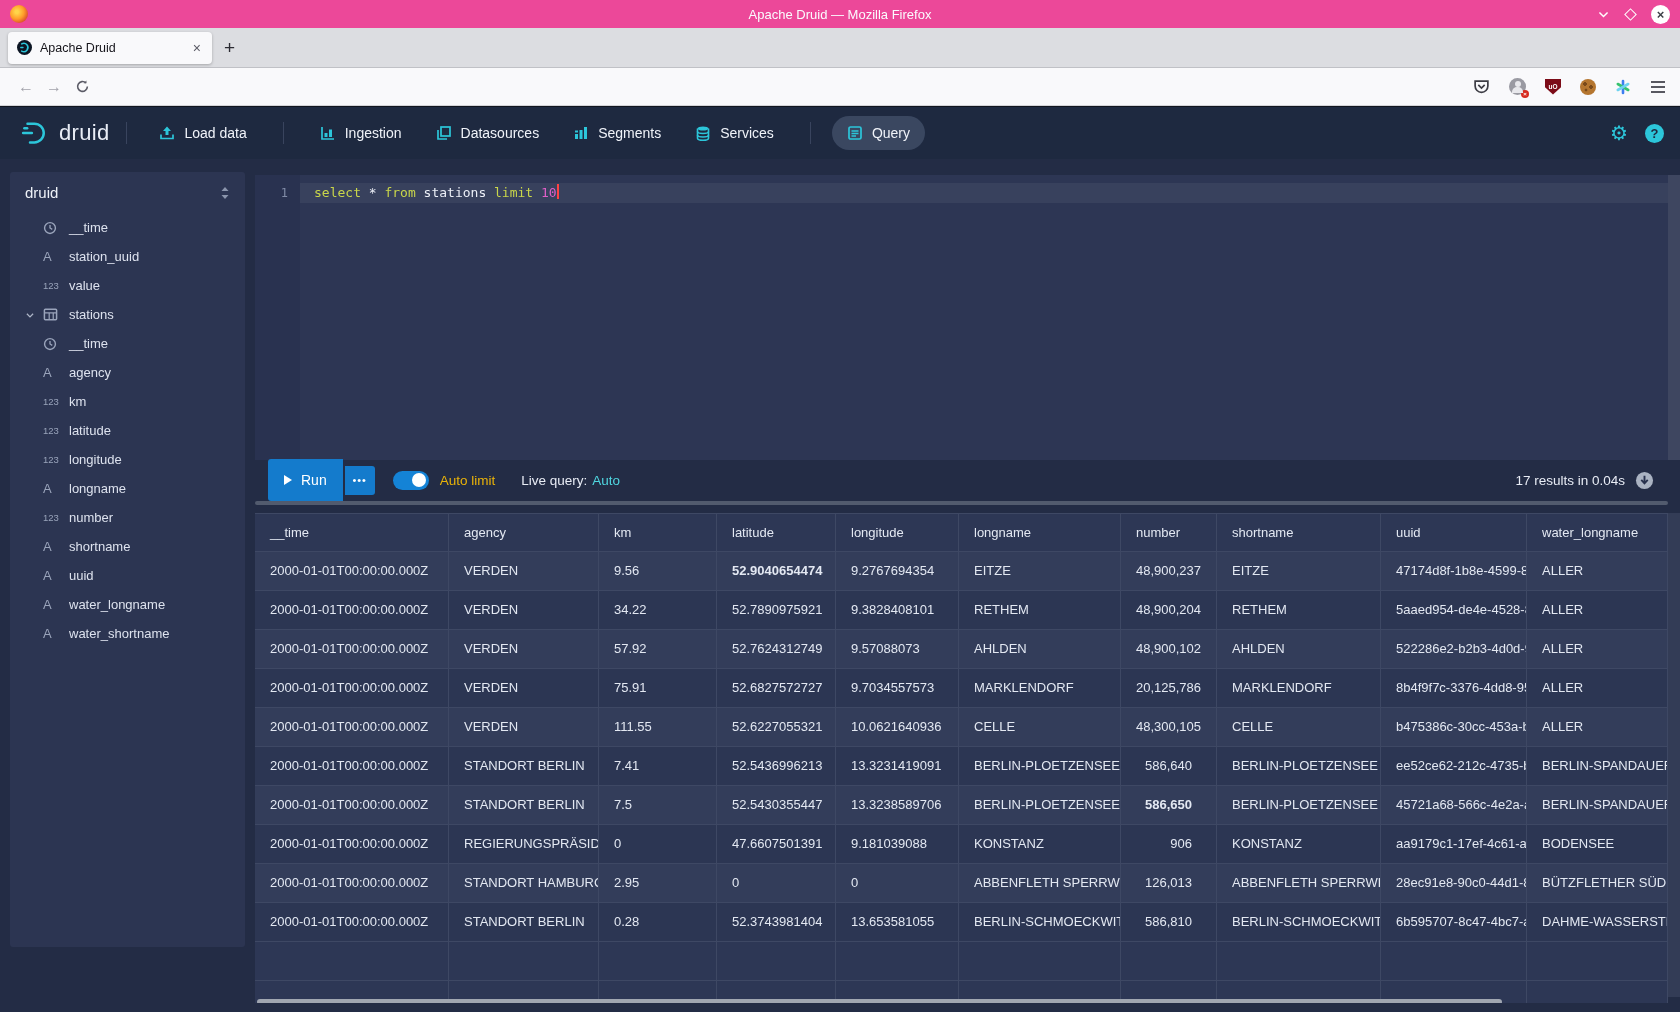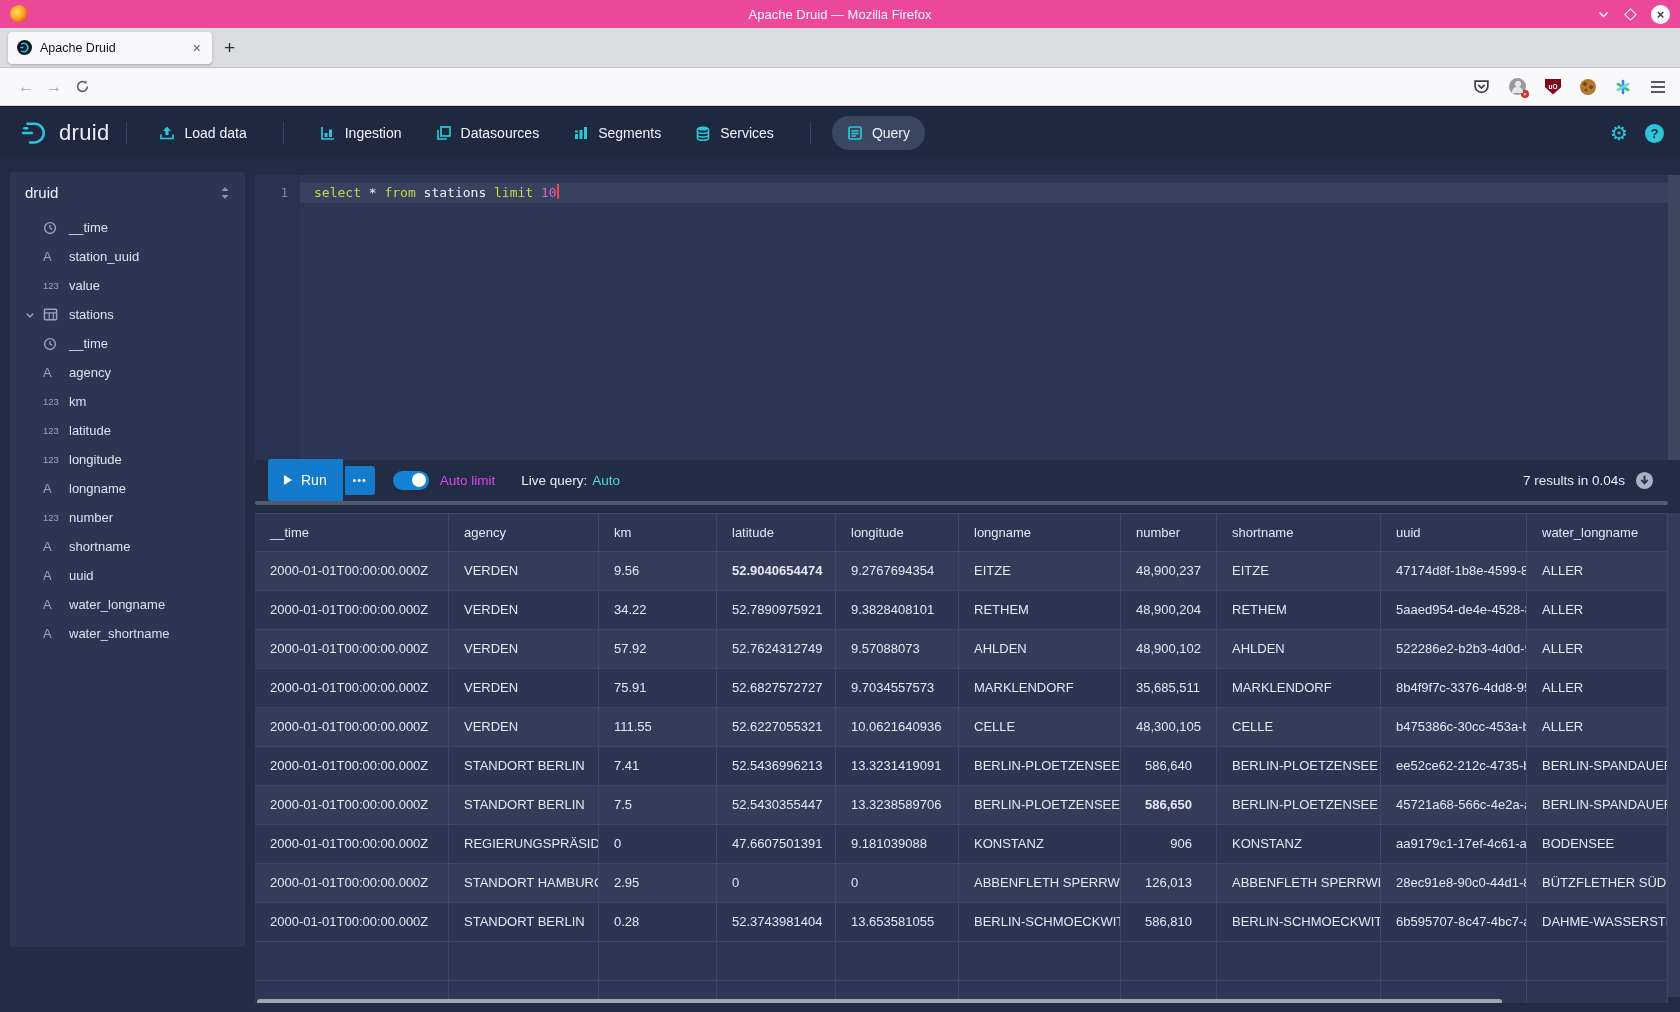"Auto limit" .rb-label { color: #d946ef -> #eab308 }
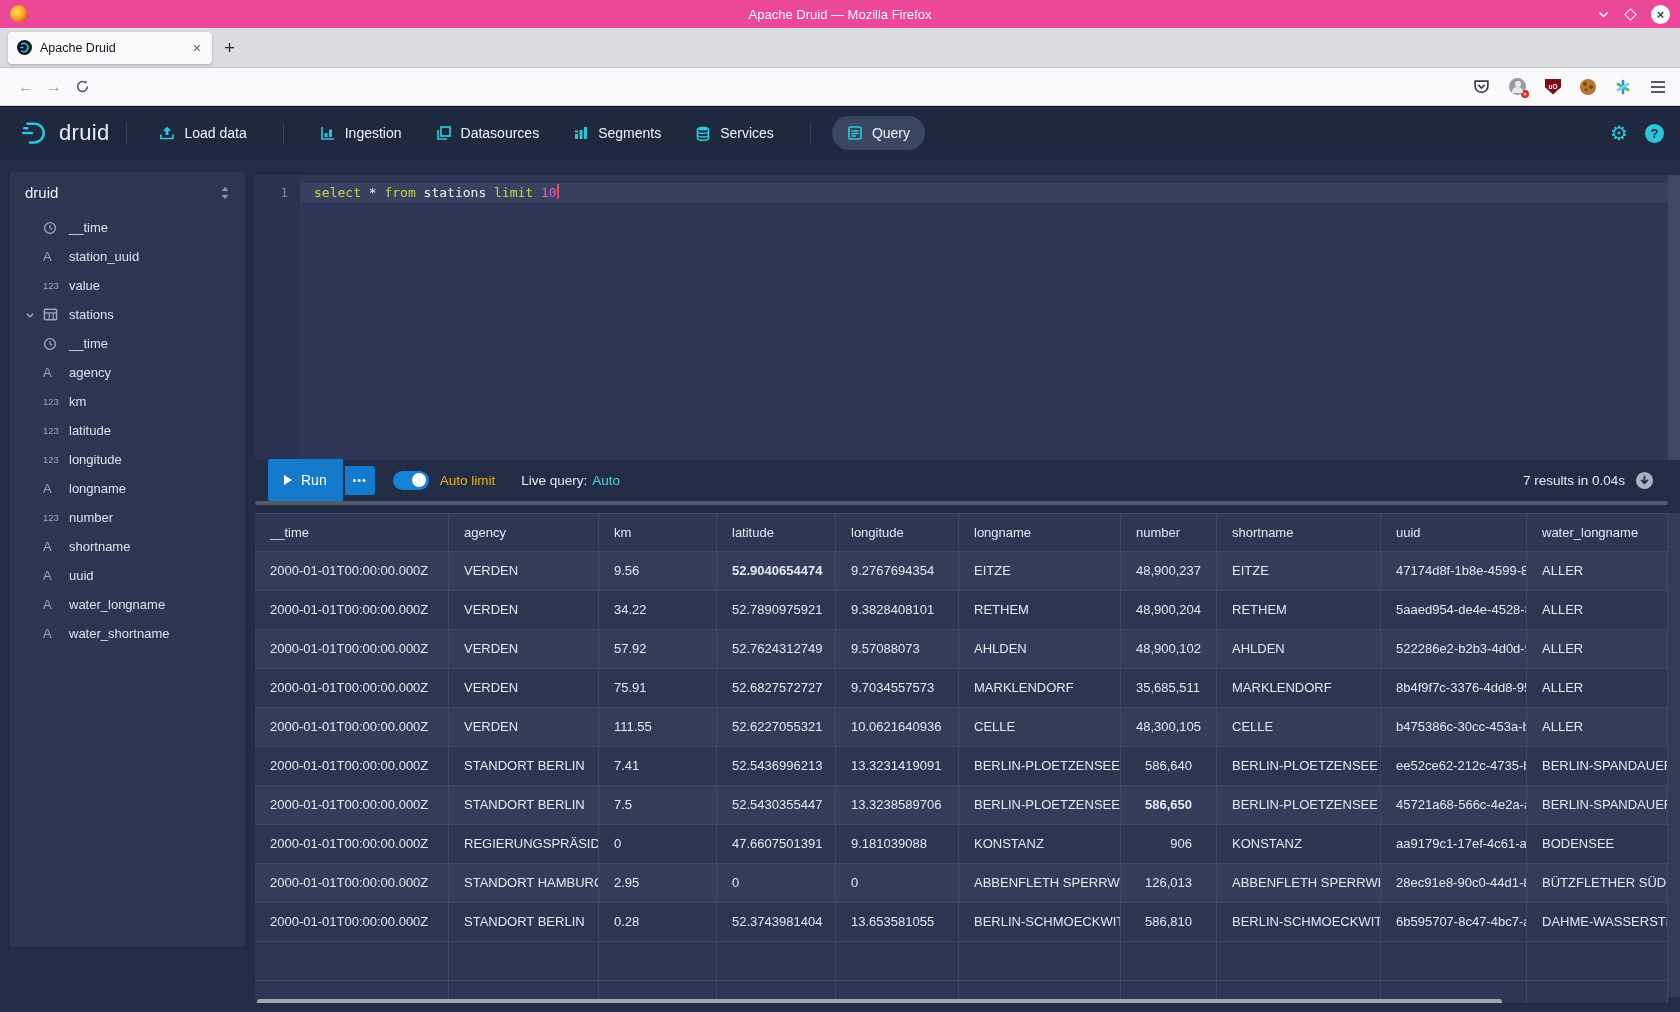"7 results in 0.04s" span.results-summary { text: 7 -> 17 }
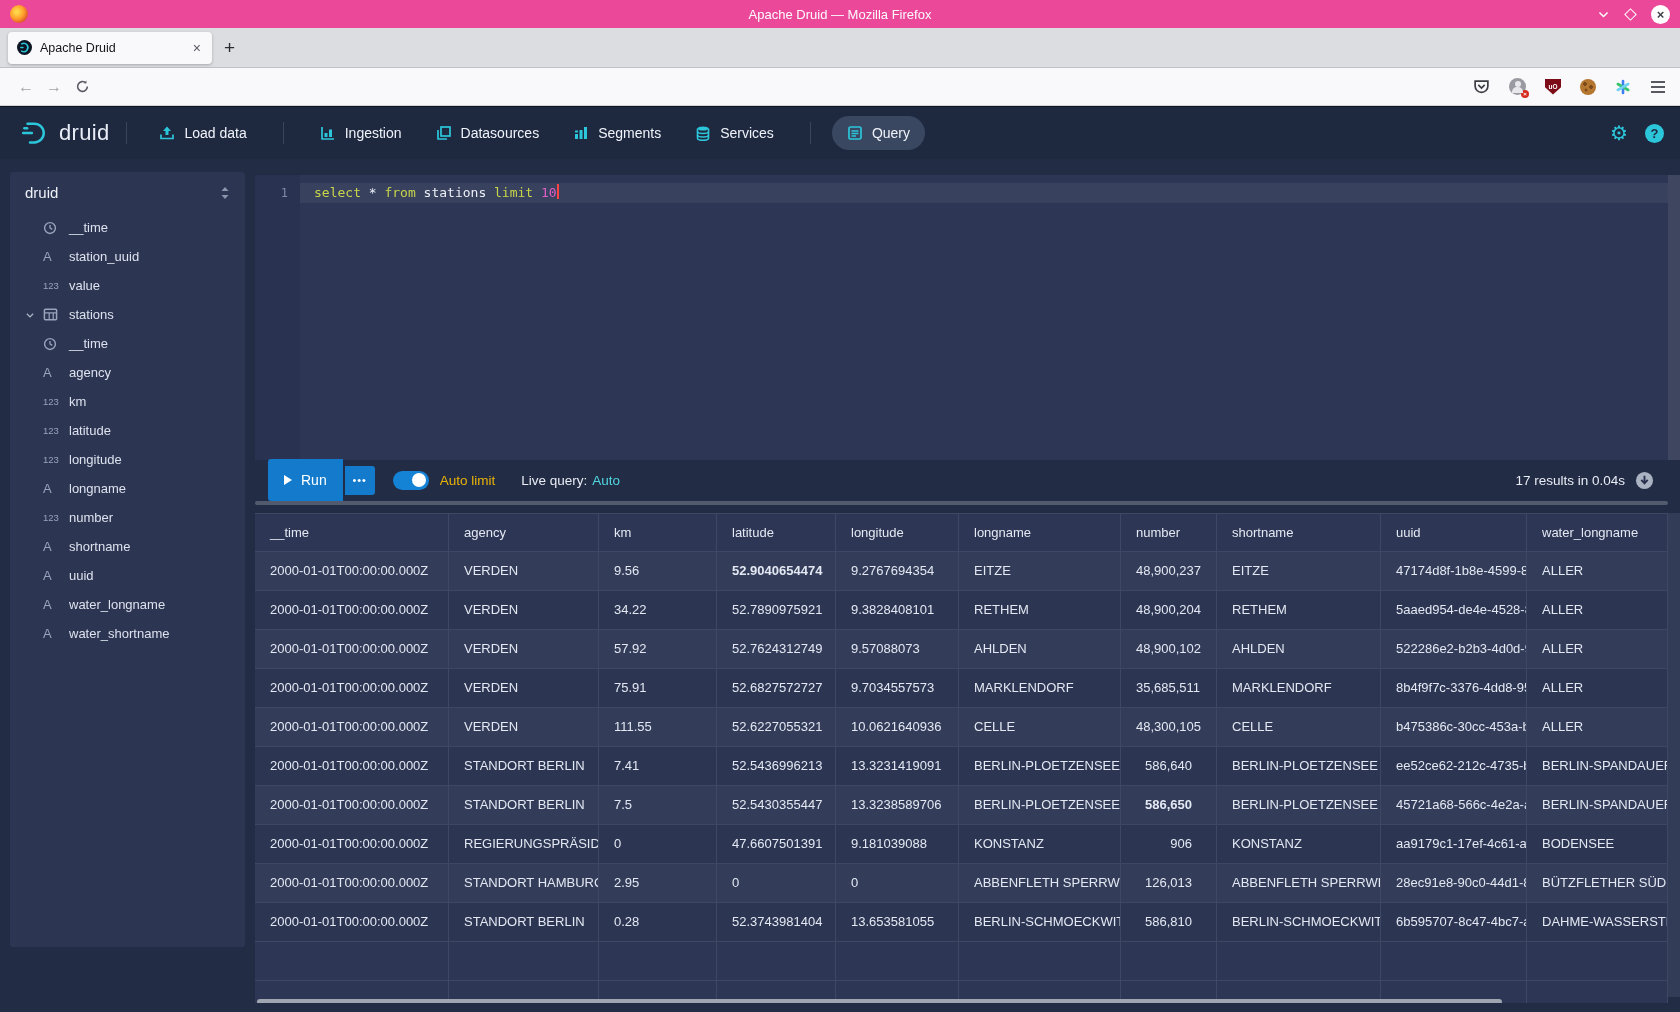"35,685,511" div.cell { text: 35,685,511 -> 20,125,786 }
